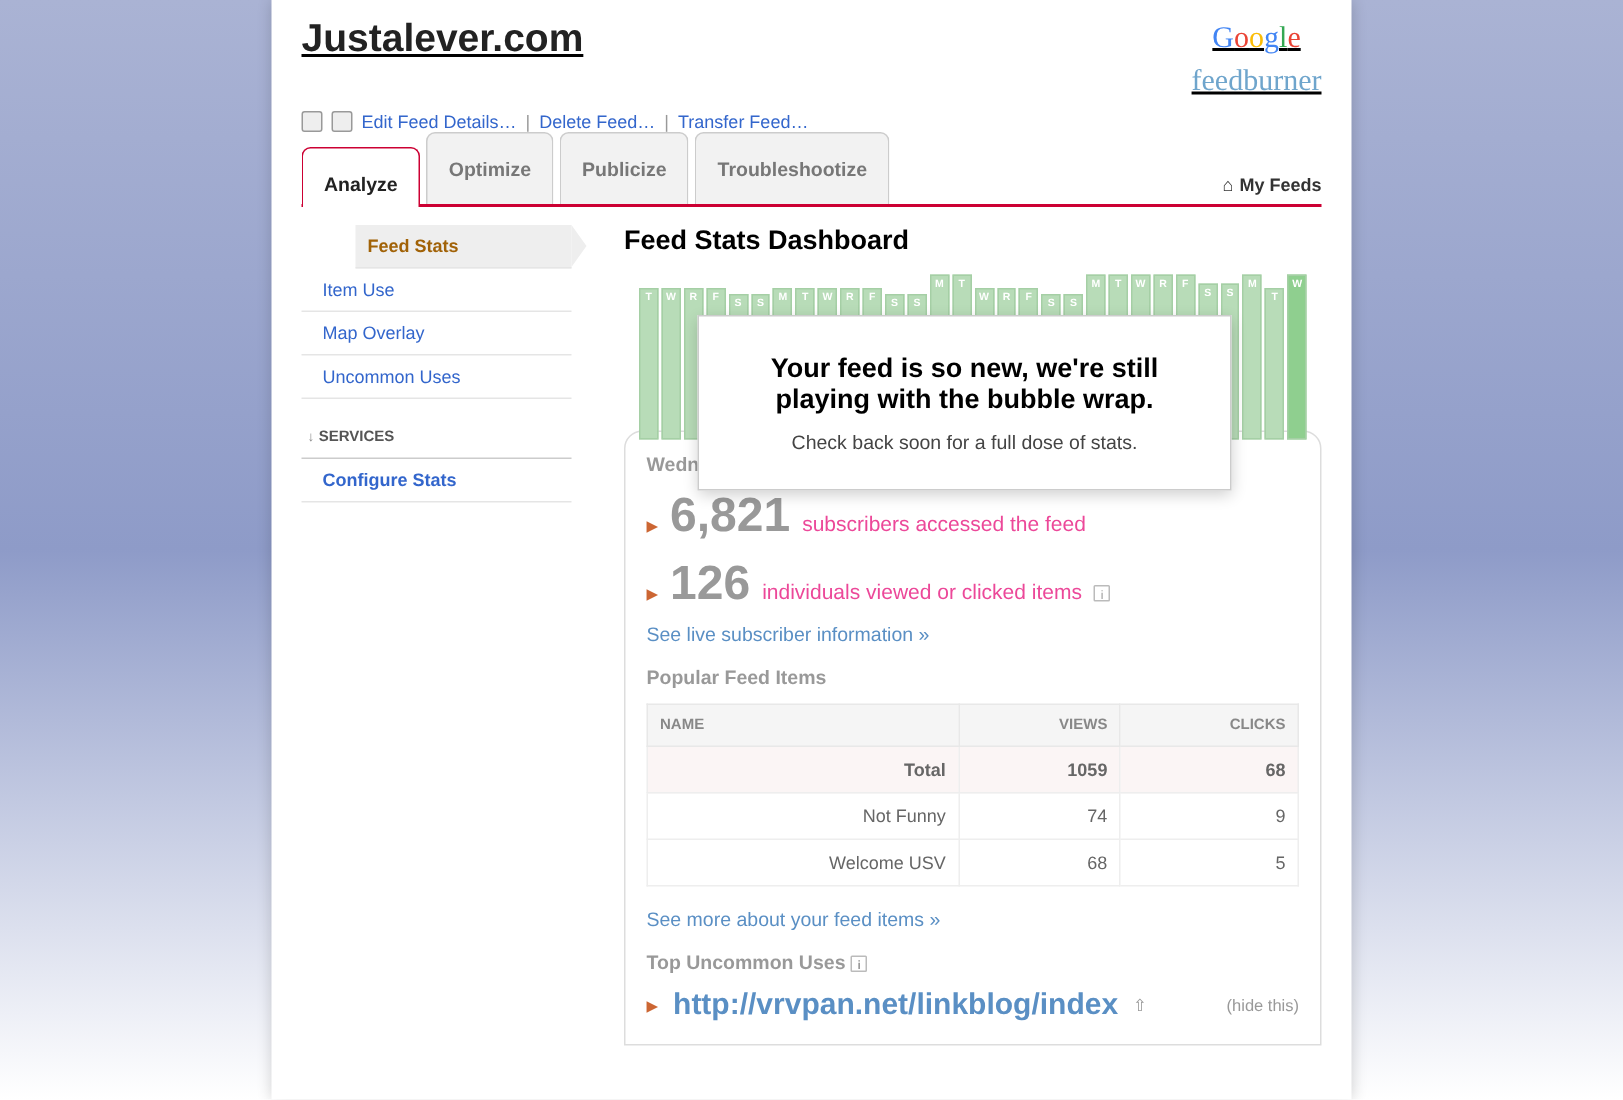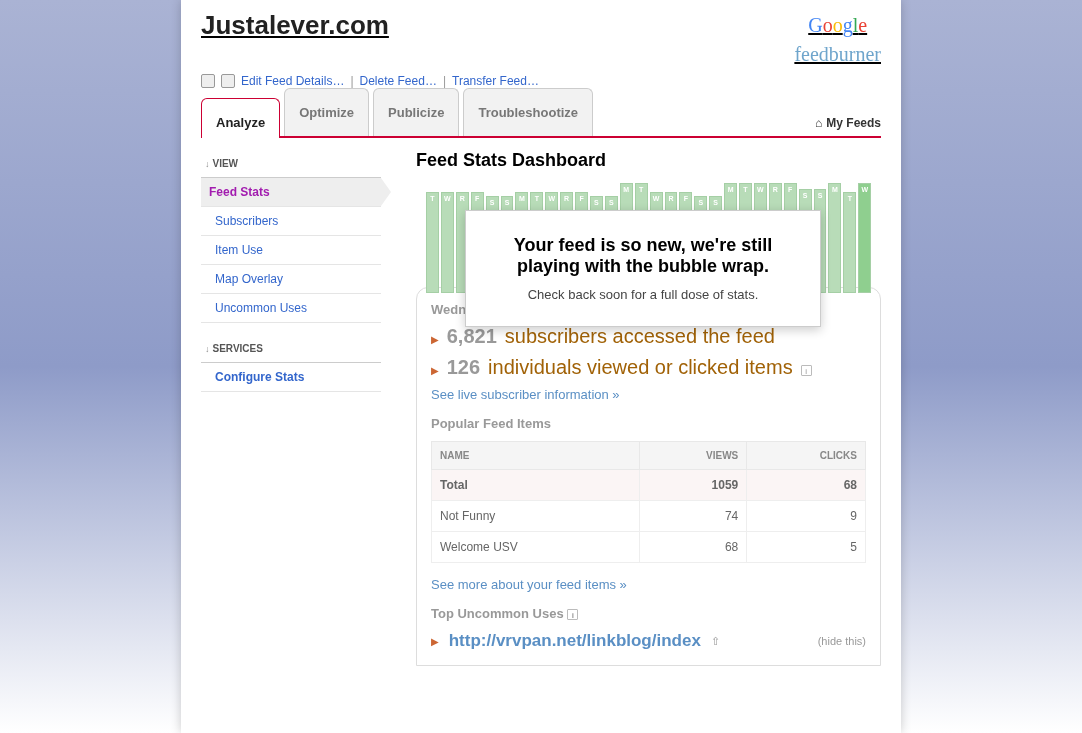"↓ VIEW" div.side-header { html: <div><span>↓</span><span>VIEW</span></div> -> none }
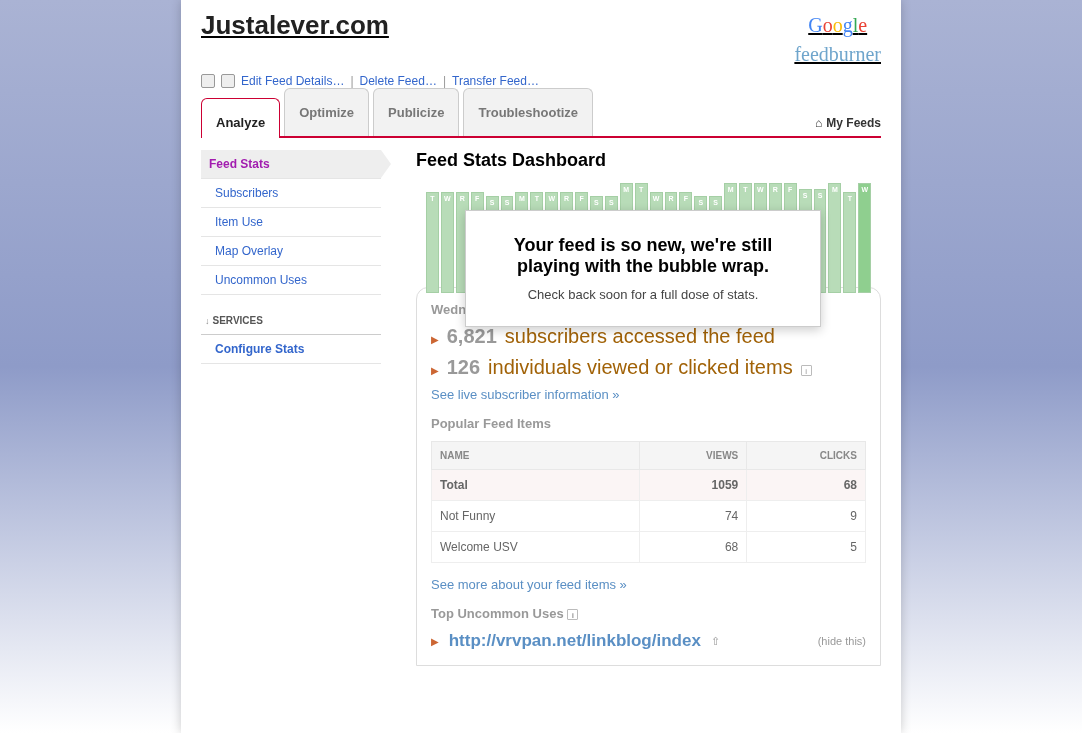"Feed Stats" .side-item.active { color: #a21caf -> #a16207; margin-left: none -> 36px }
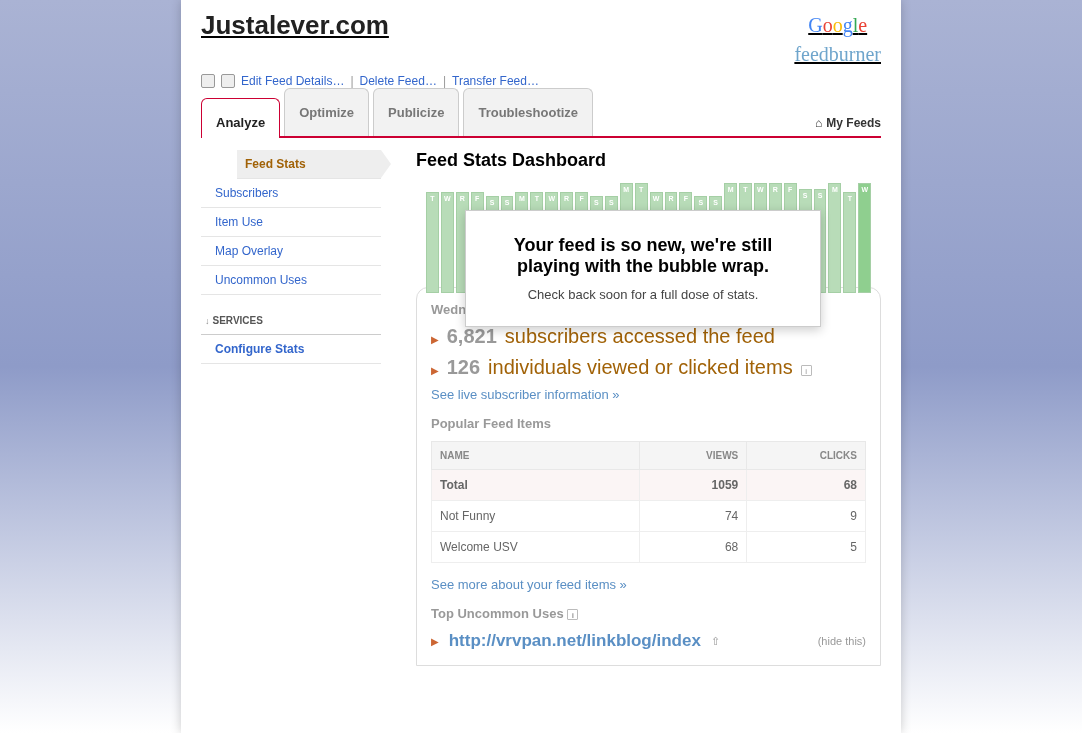"Subscribers" div.side-item { html: <div>Subscribers</div> -> none }
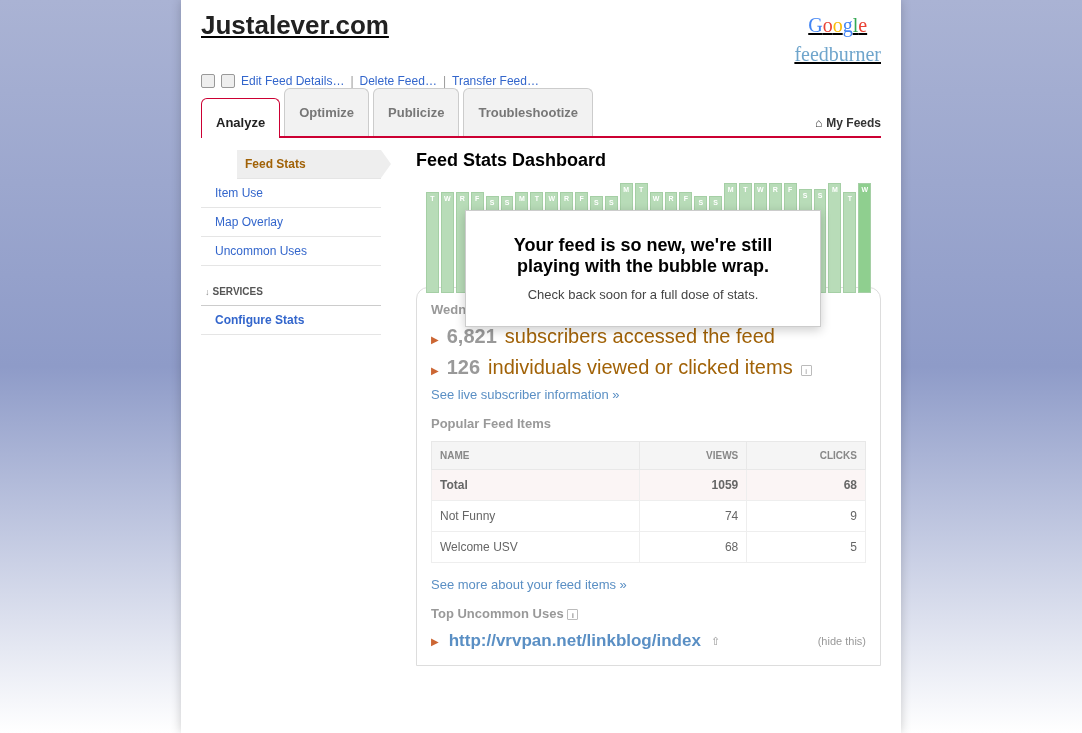"6,821" .bignum .num { font-size: 20px -> 32px }
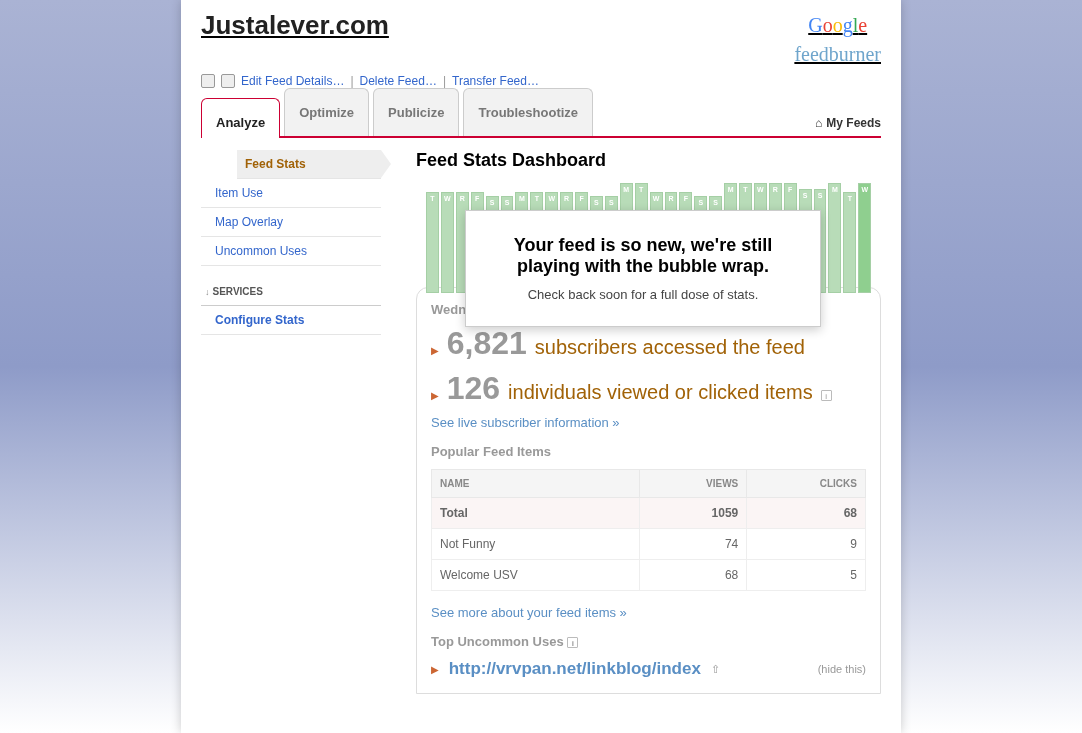"subscribers accessed the feed" .bignum .txt { color: #a16207 -> #ec4899; font-size: 20px -> 14px }
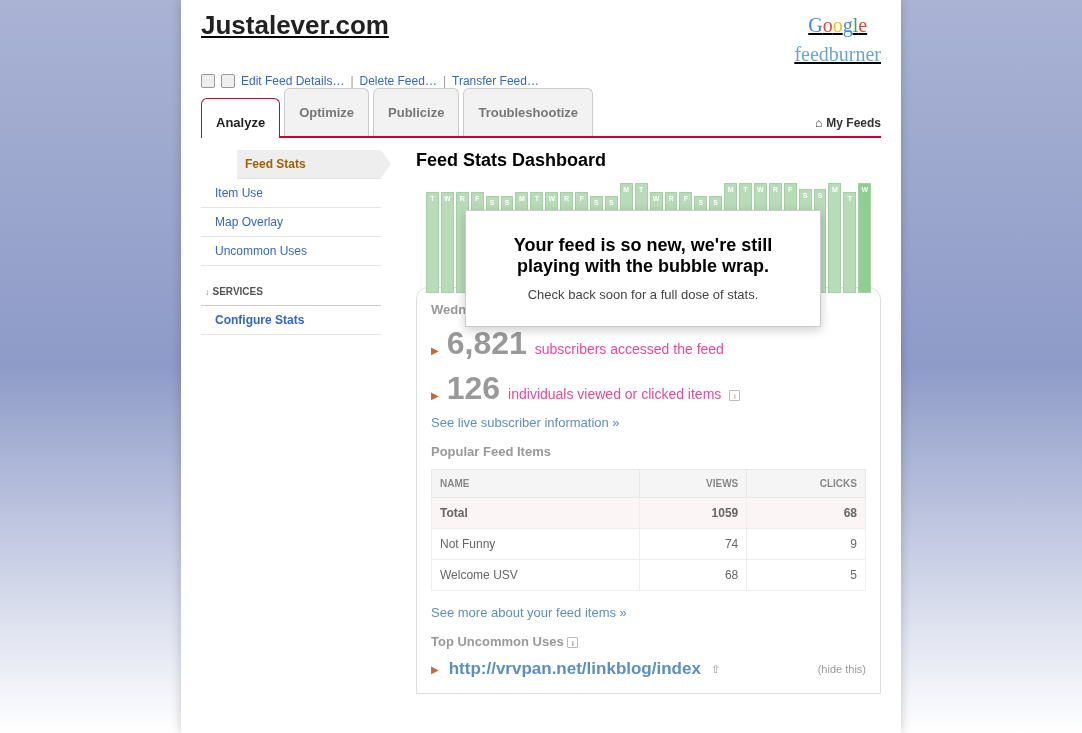"Total" td { text-align: none -> right }
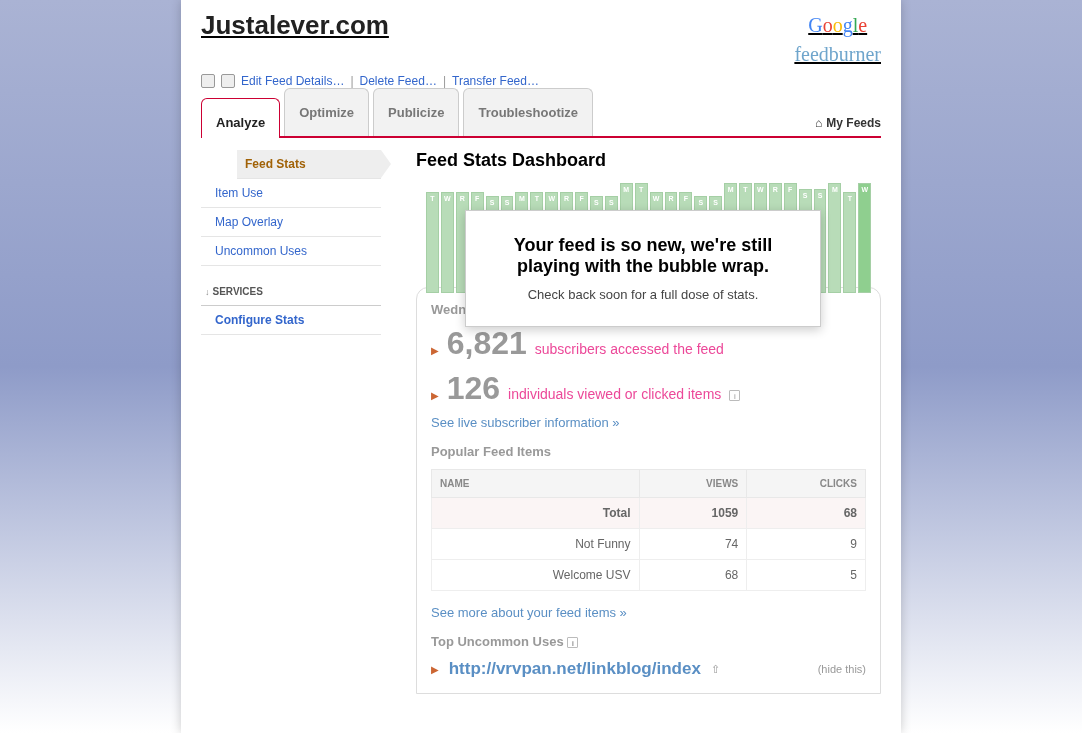"http://vrvpan.net/linkblog/index" .uncommon .url { font-size: 17px -> 20px }
